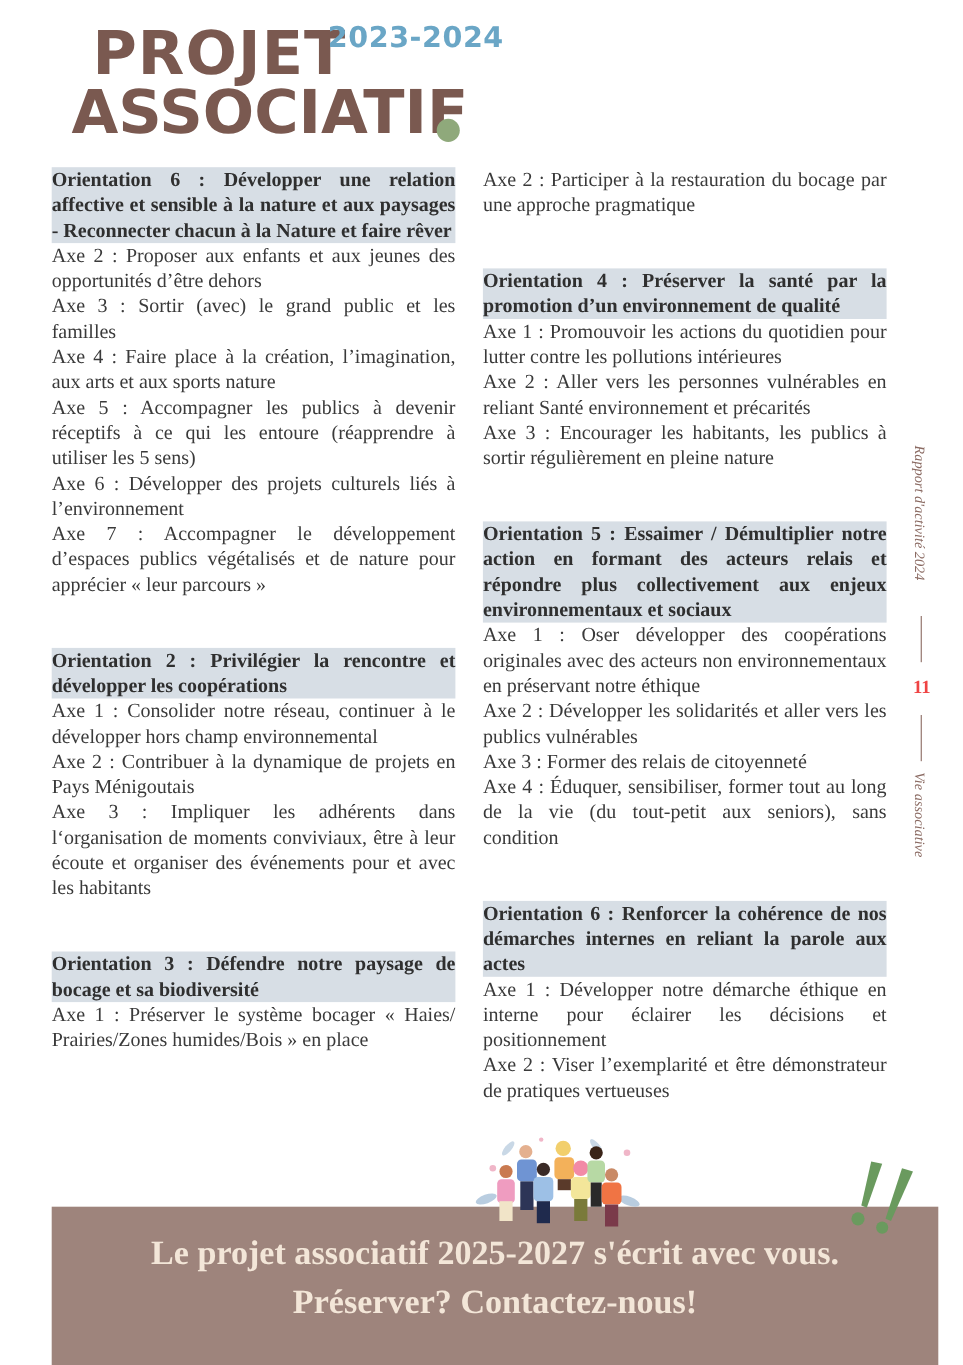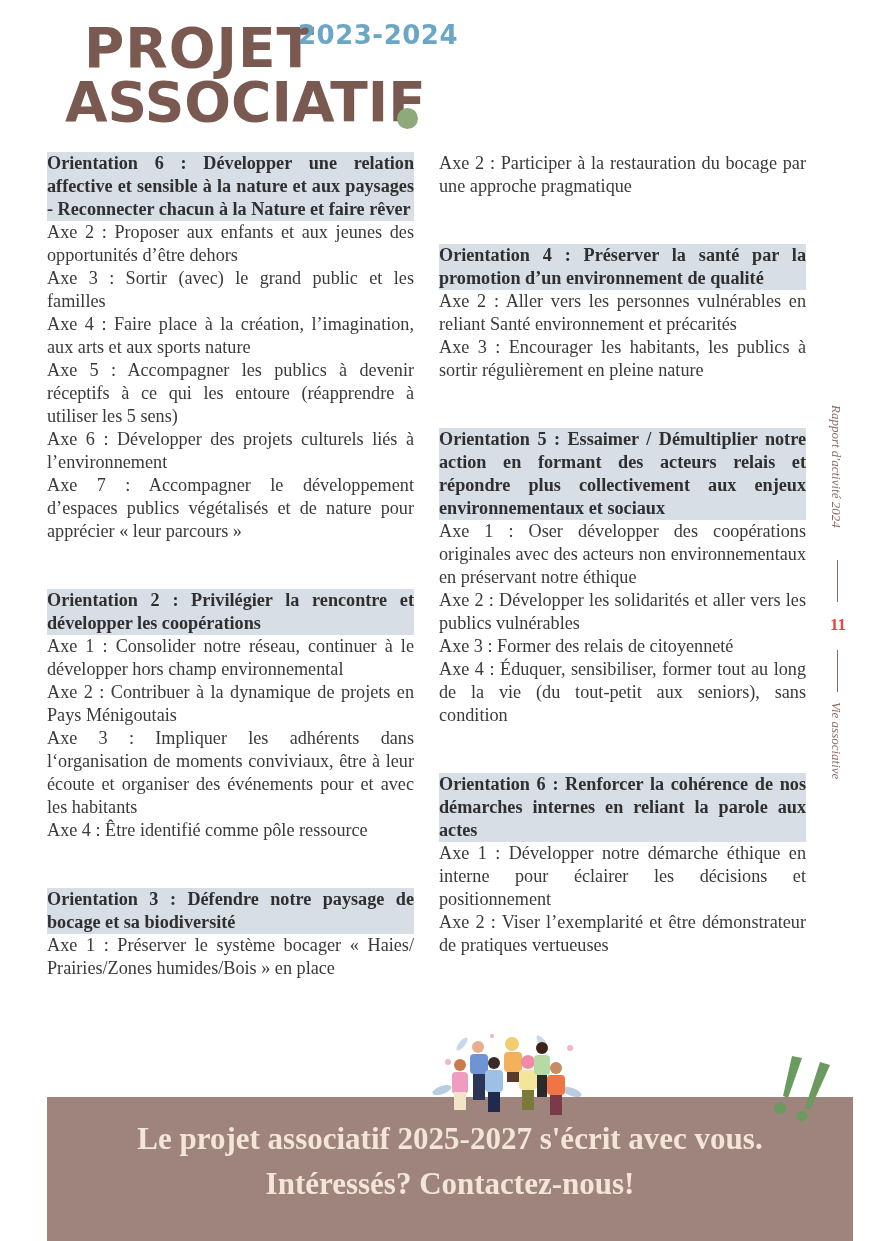"Axe 1 : Promouvoir les" p.axe { html: none -> <p>Axe 1 : Promouvoir les actions du quotidien pour lutter contre les pollutions intérieures</p> }
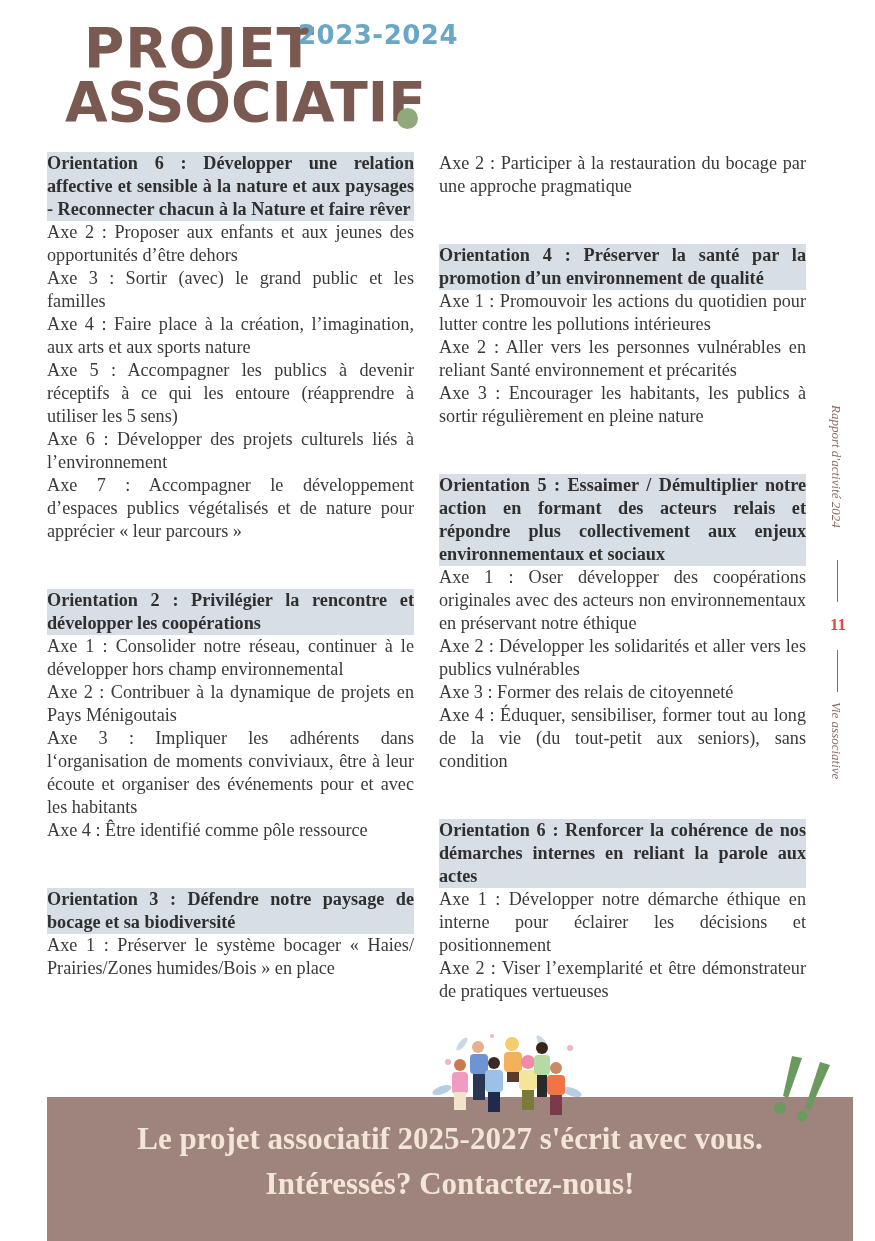"Axe 4 : Être identifié" p.axe { html: <p>Axe 4 : Être identifié comme pôle ressource</p> -> none }
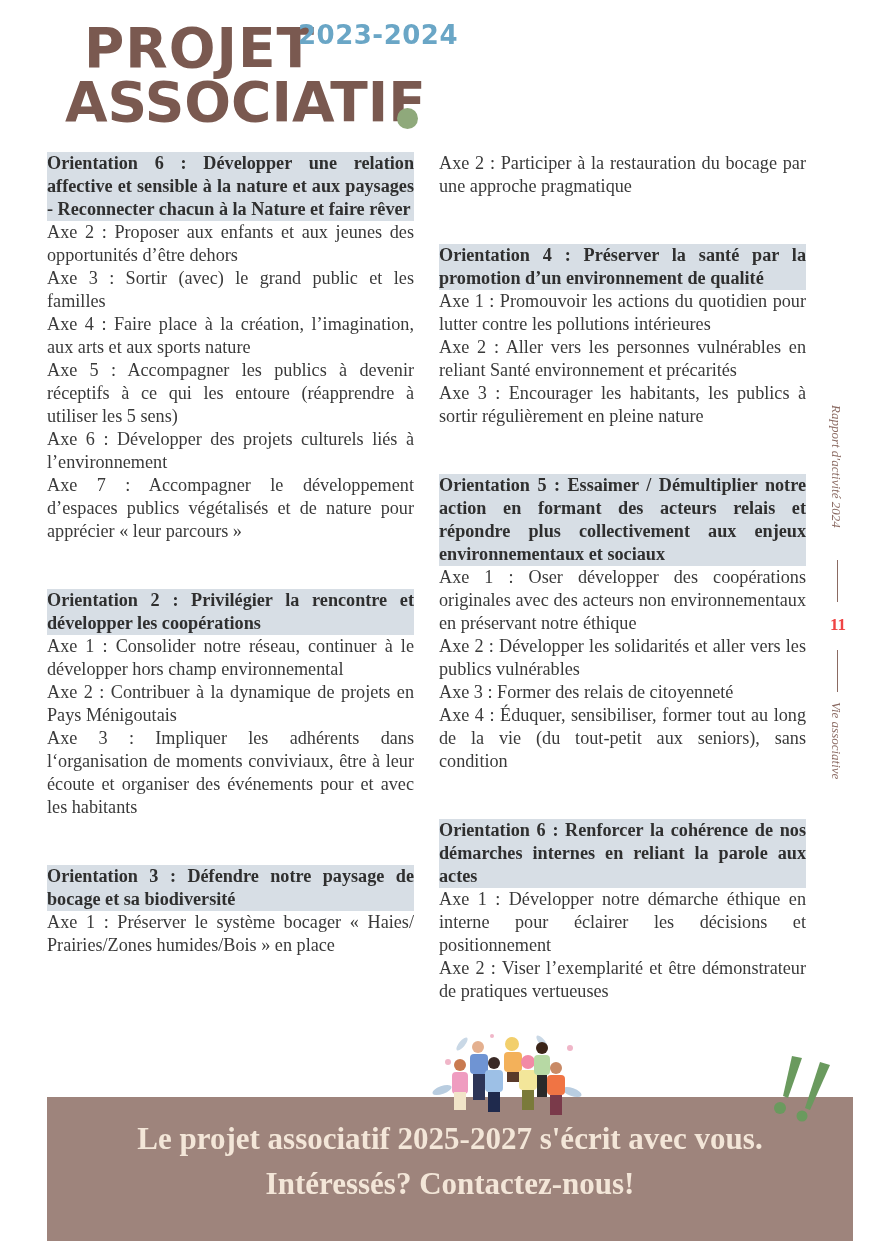"Intéressés? Contactez-nous!" div.banner-text { text: Intéressés -> Préserver }
